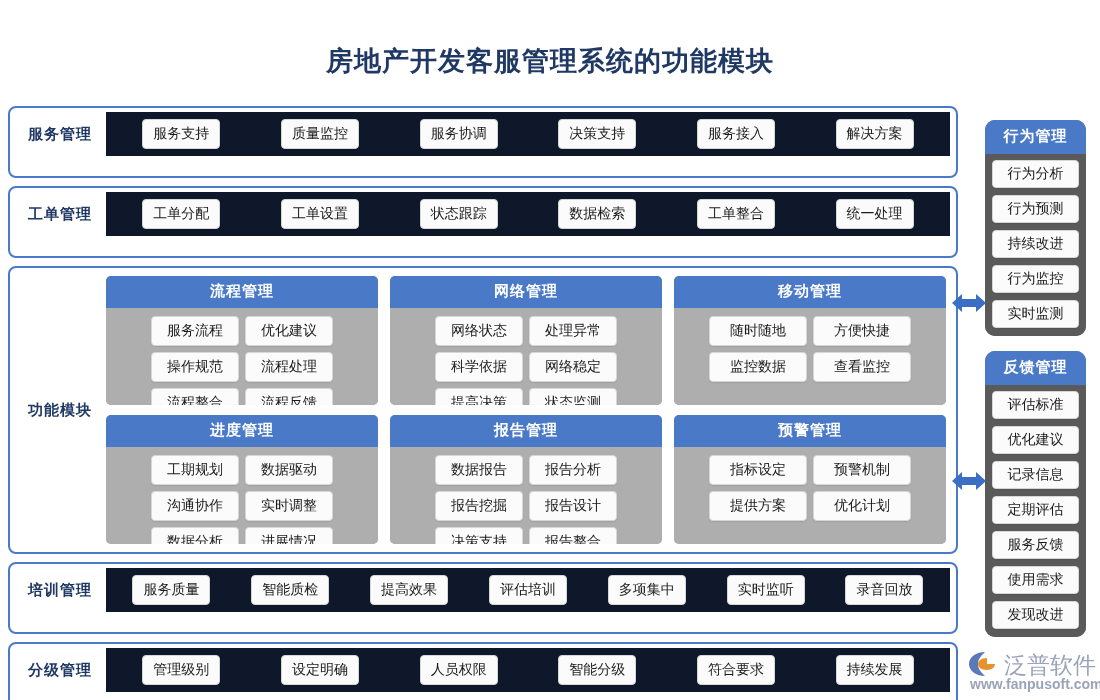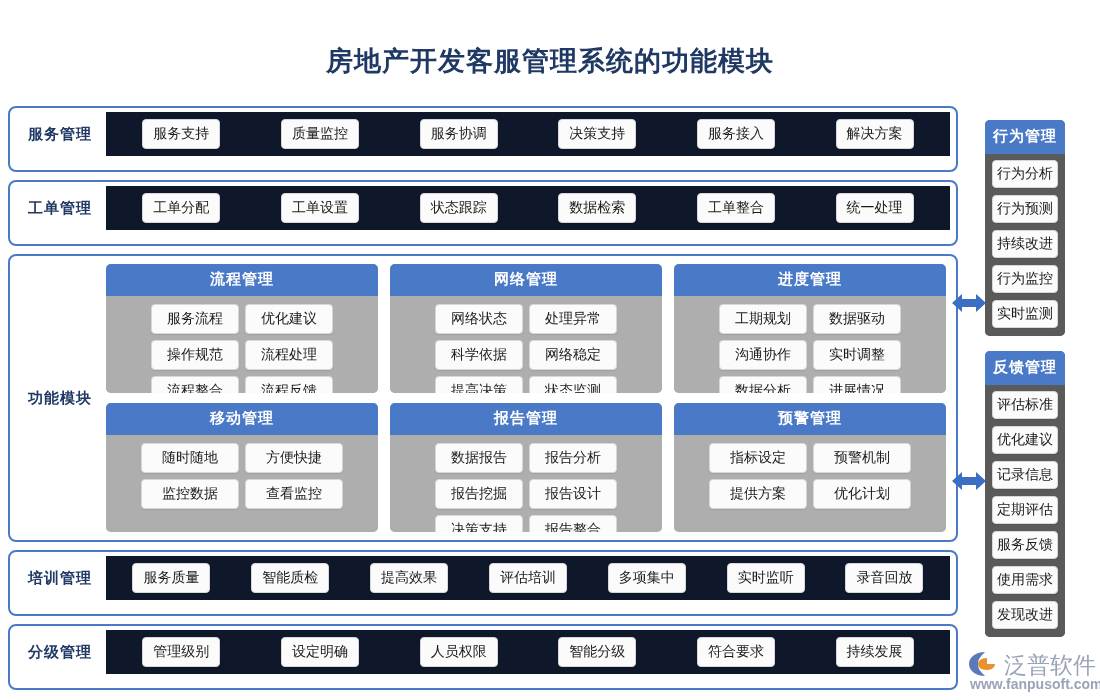"服务管理" .panel { padding: 4px 6px 14px 4px -> 4px 6px 20px 4px }
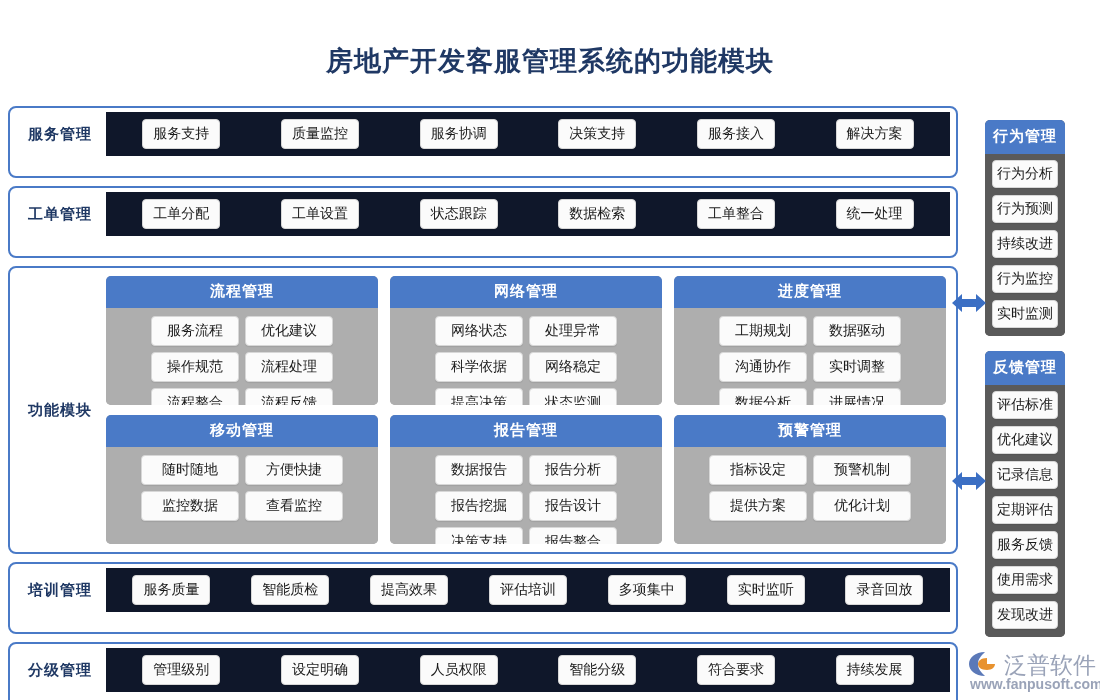"行为管理" .side-col { border-radius: 5px -> 10px; width: 80px -> 101px }
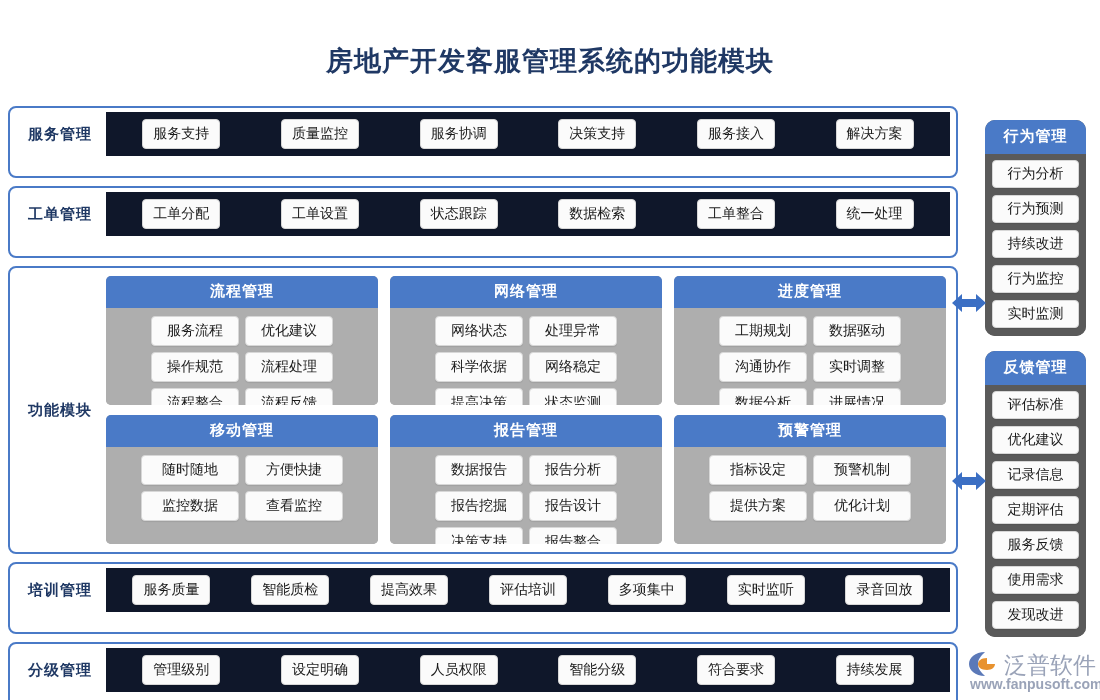"进度管理" div.subcard { order: before "移动管理" -> after "移动管理" }
